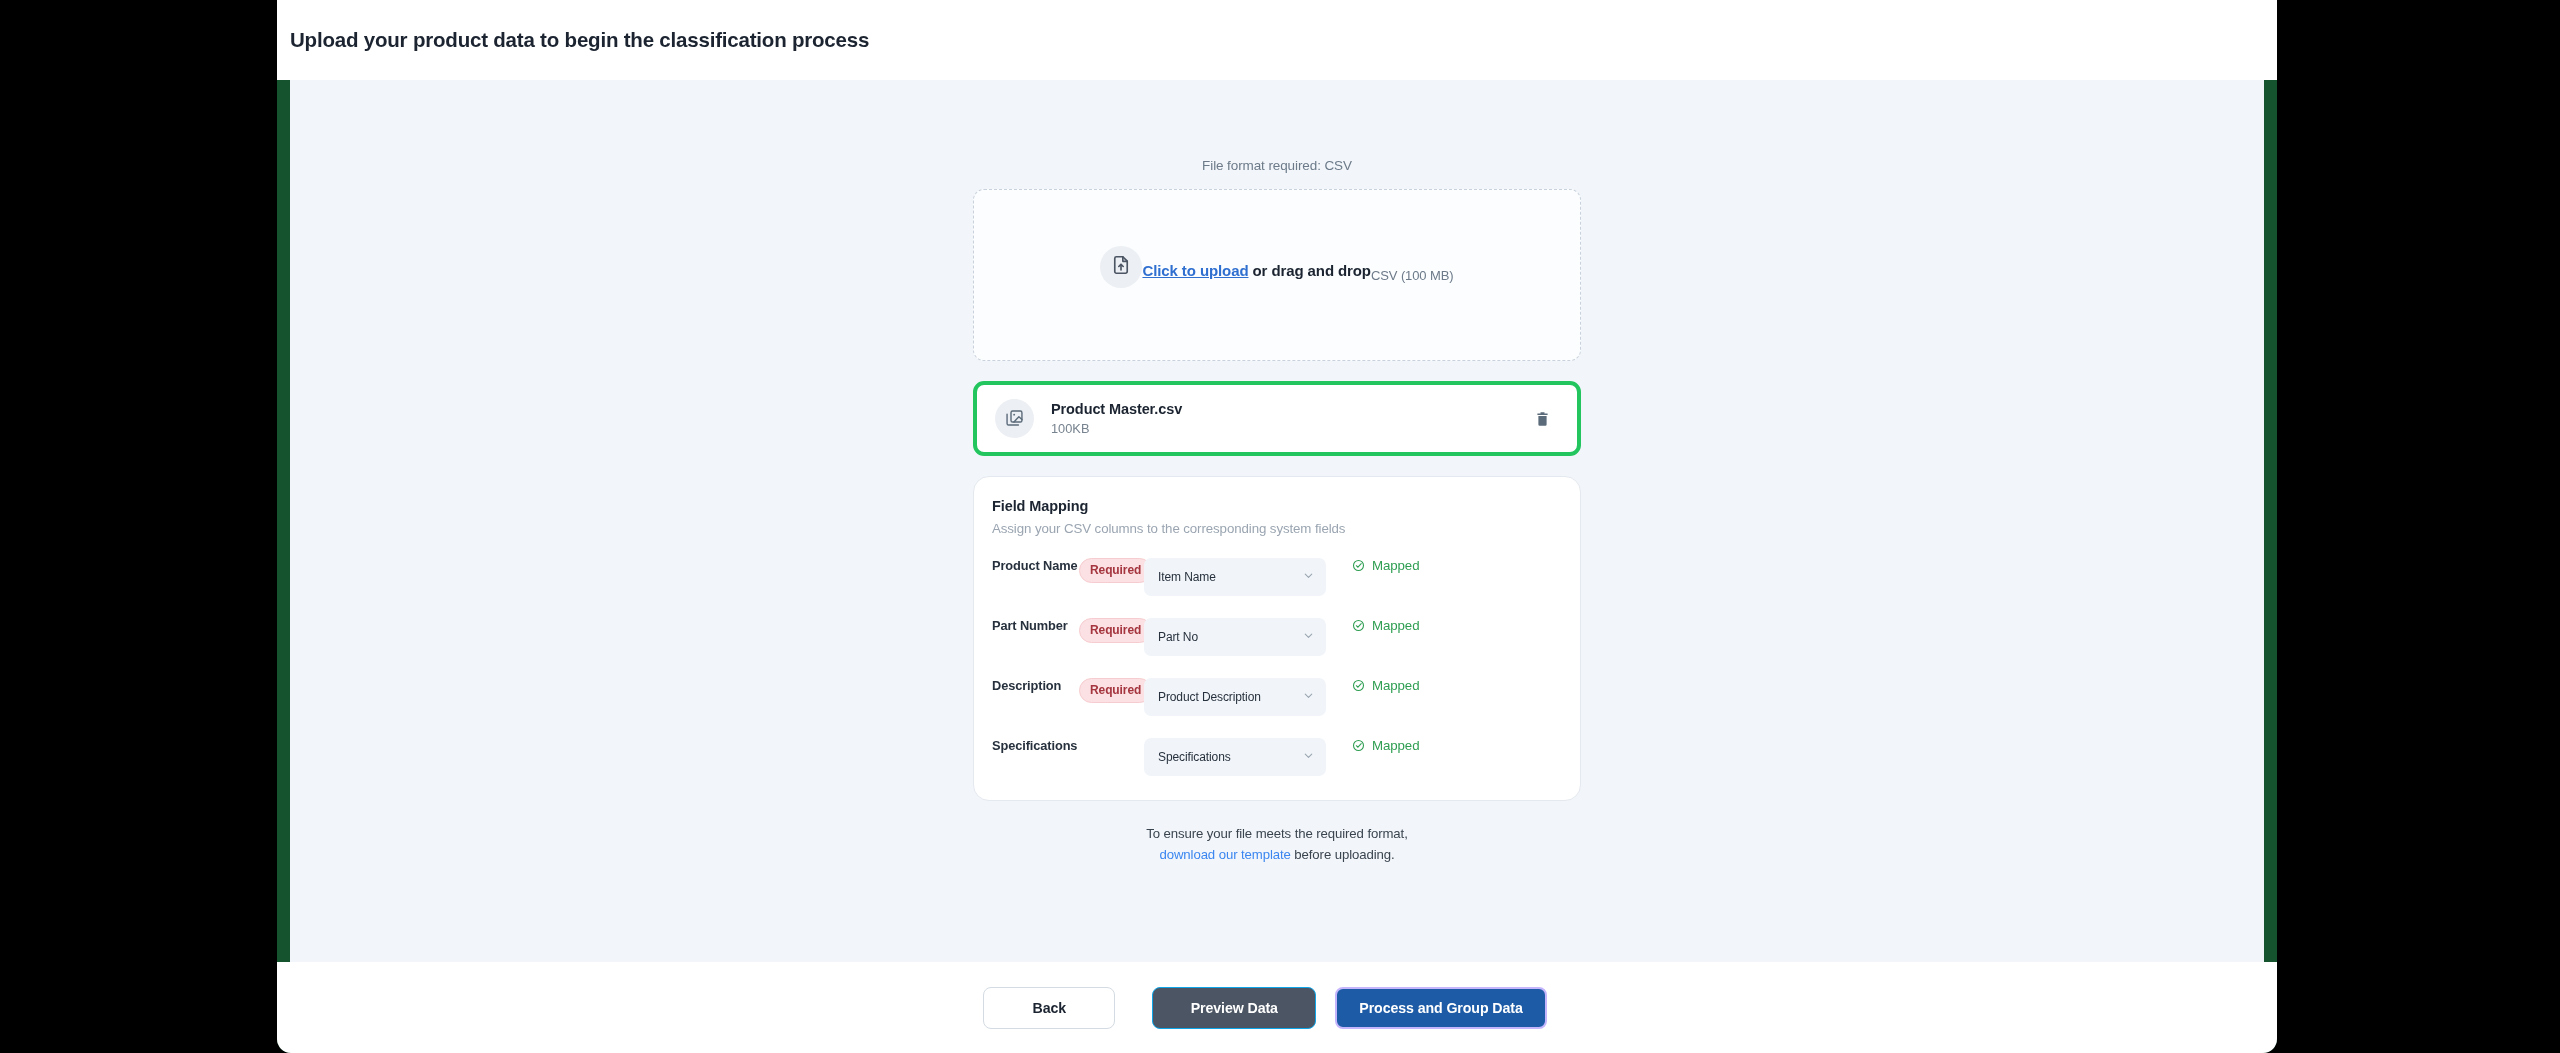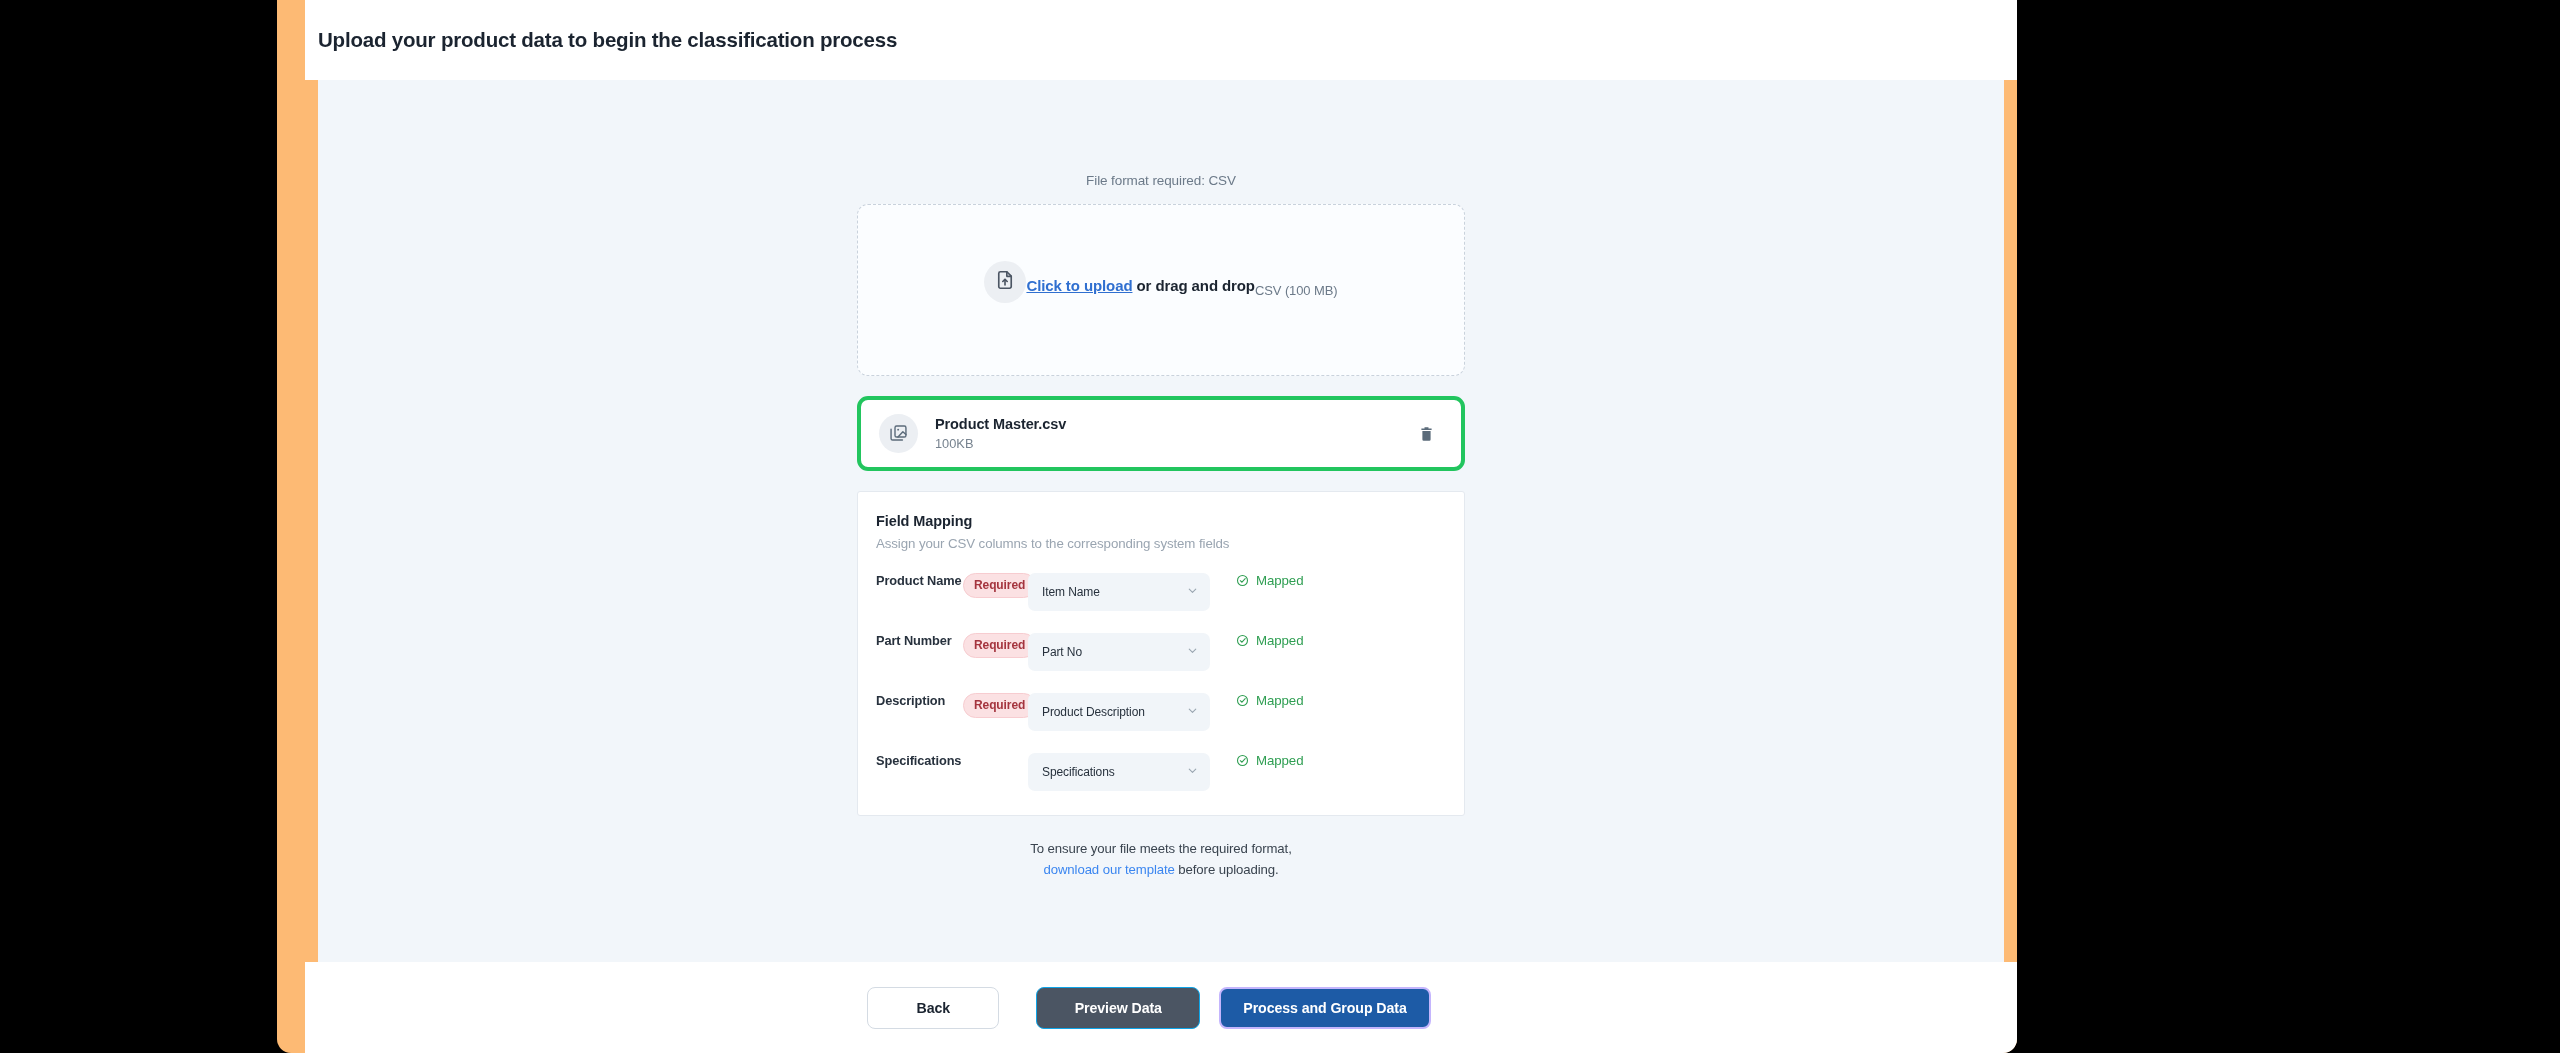"Upload your product data to" #app-window { background: #fdba74 -> #14532d; padding-left: 28px -> none; width: 1740px -> 2000px }
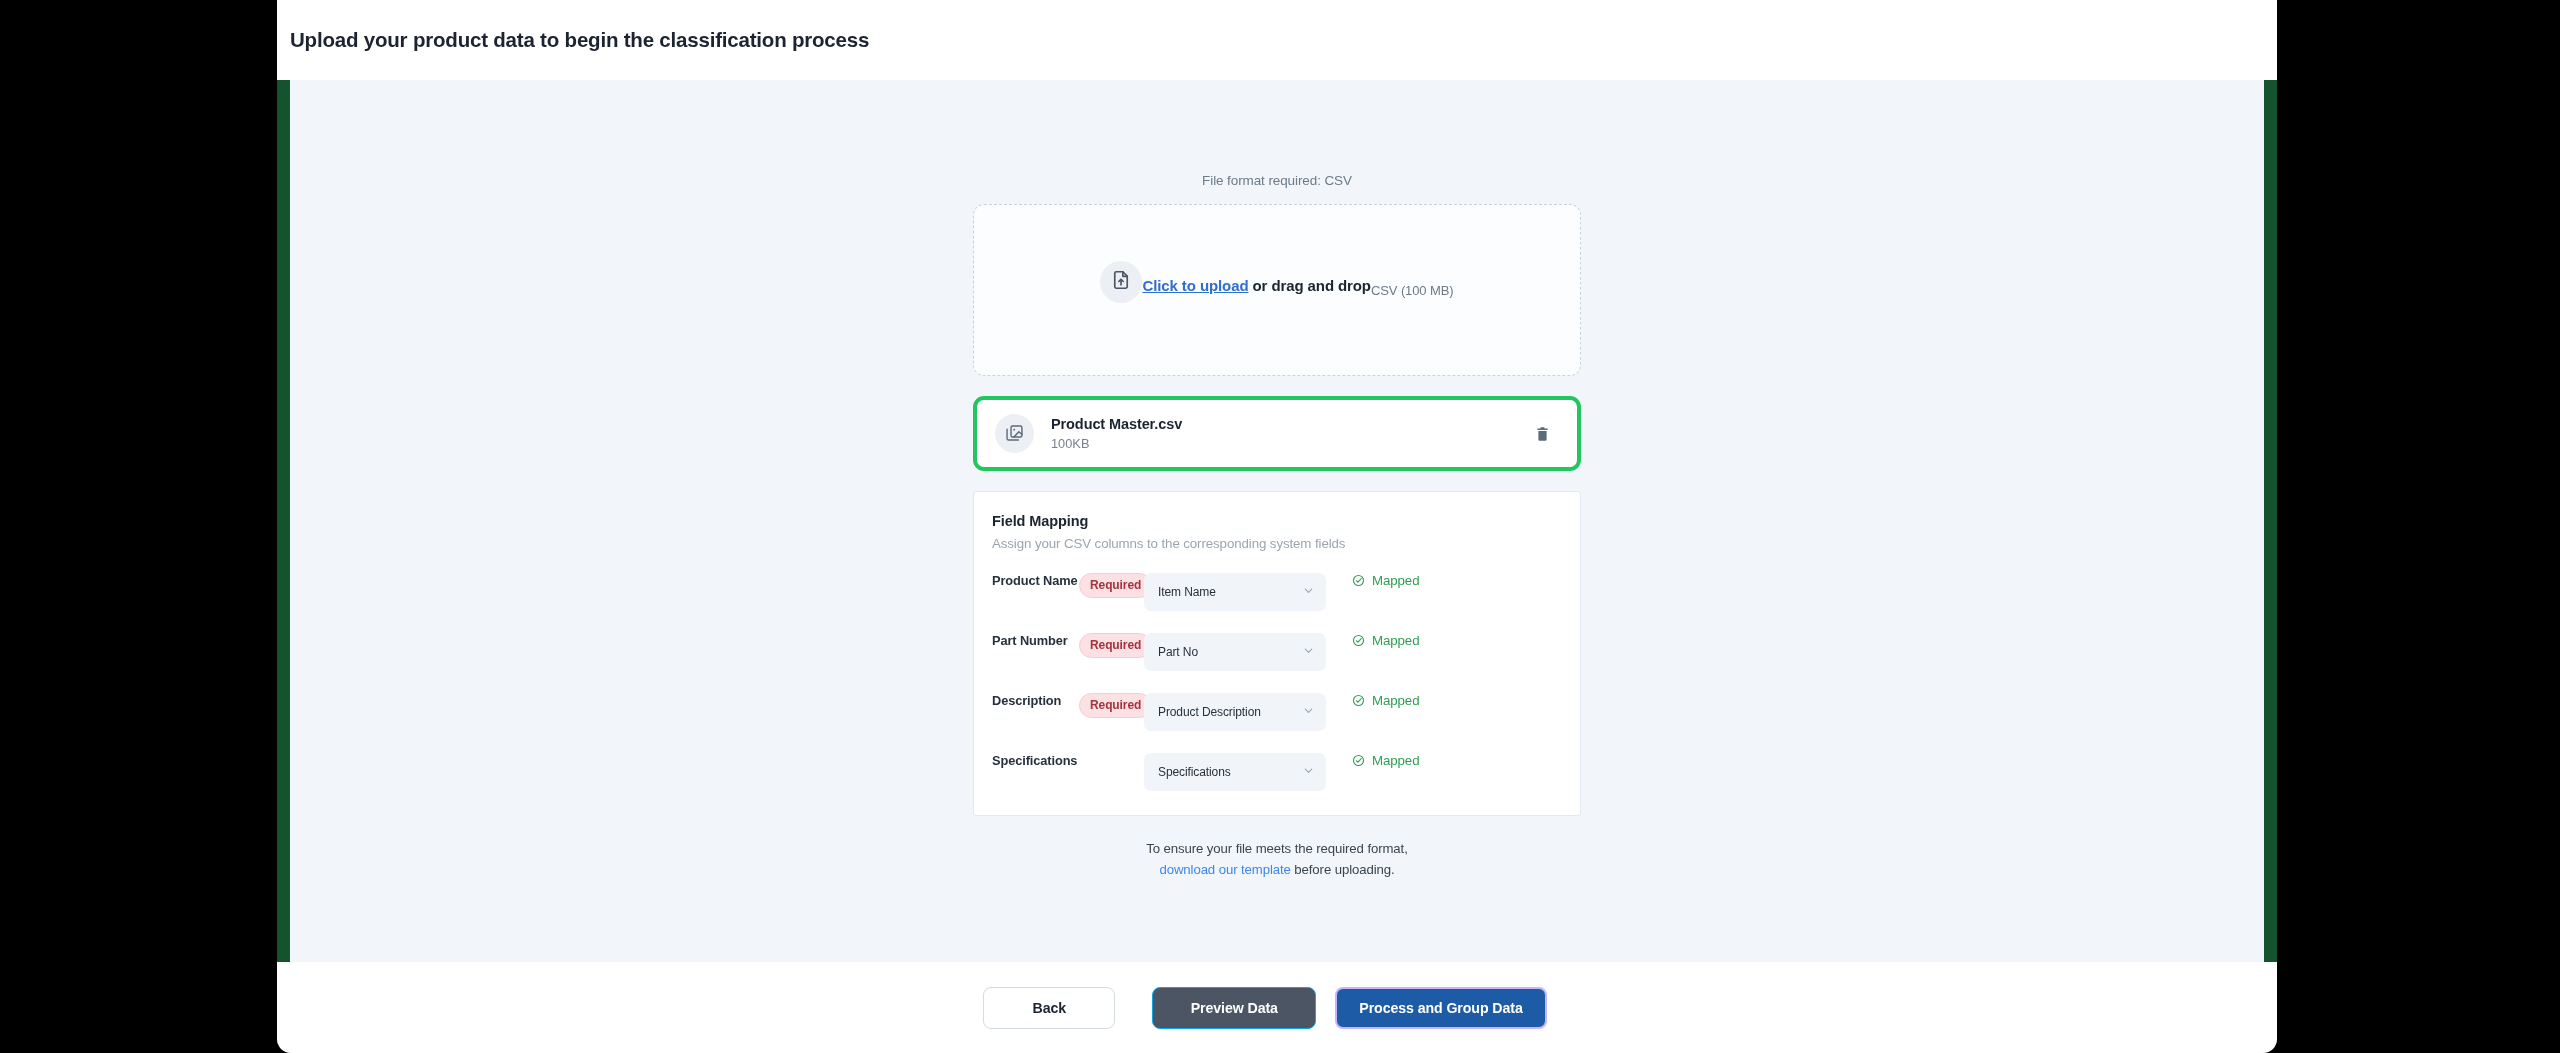"File format required: CSV" #center-column { top: 93px -> 78px }
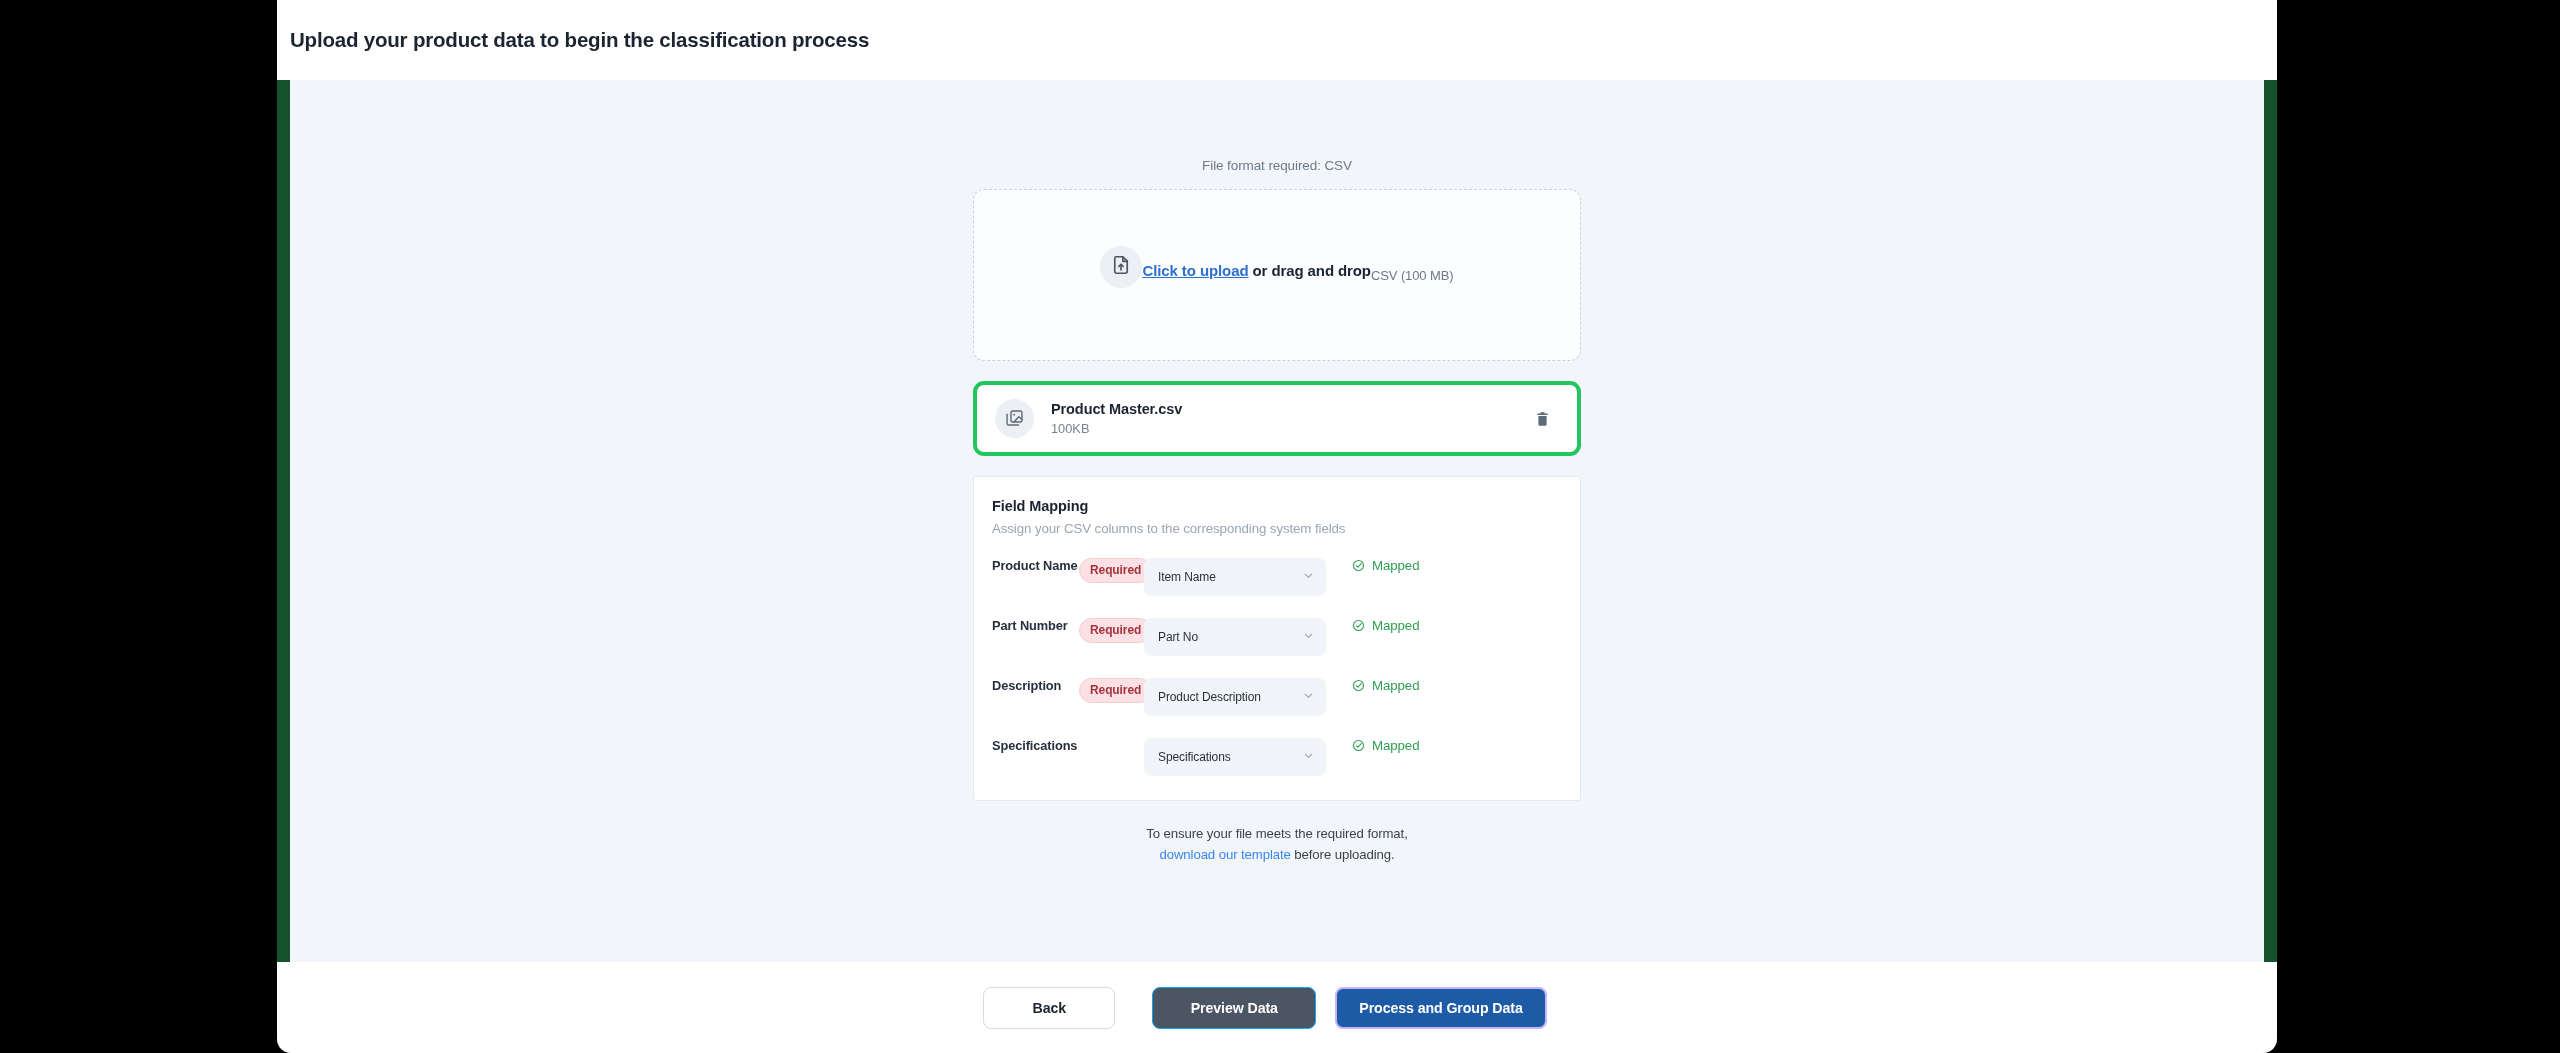"Field Mapping" #mapping-card { border-radius: 3px -> 16px }
